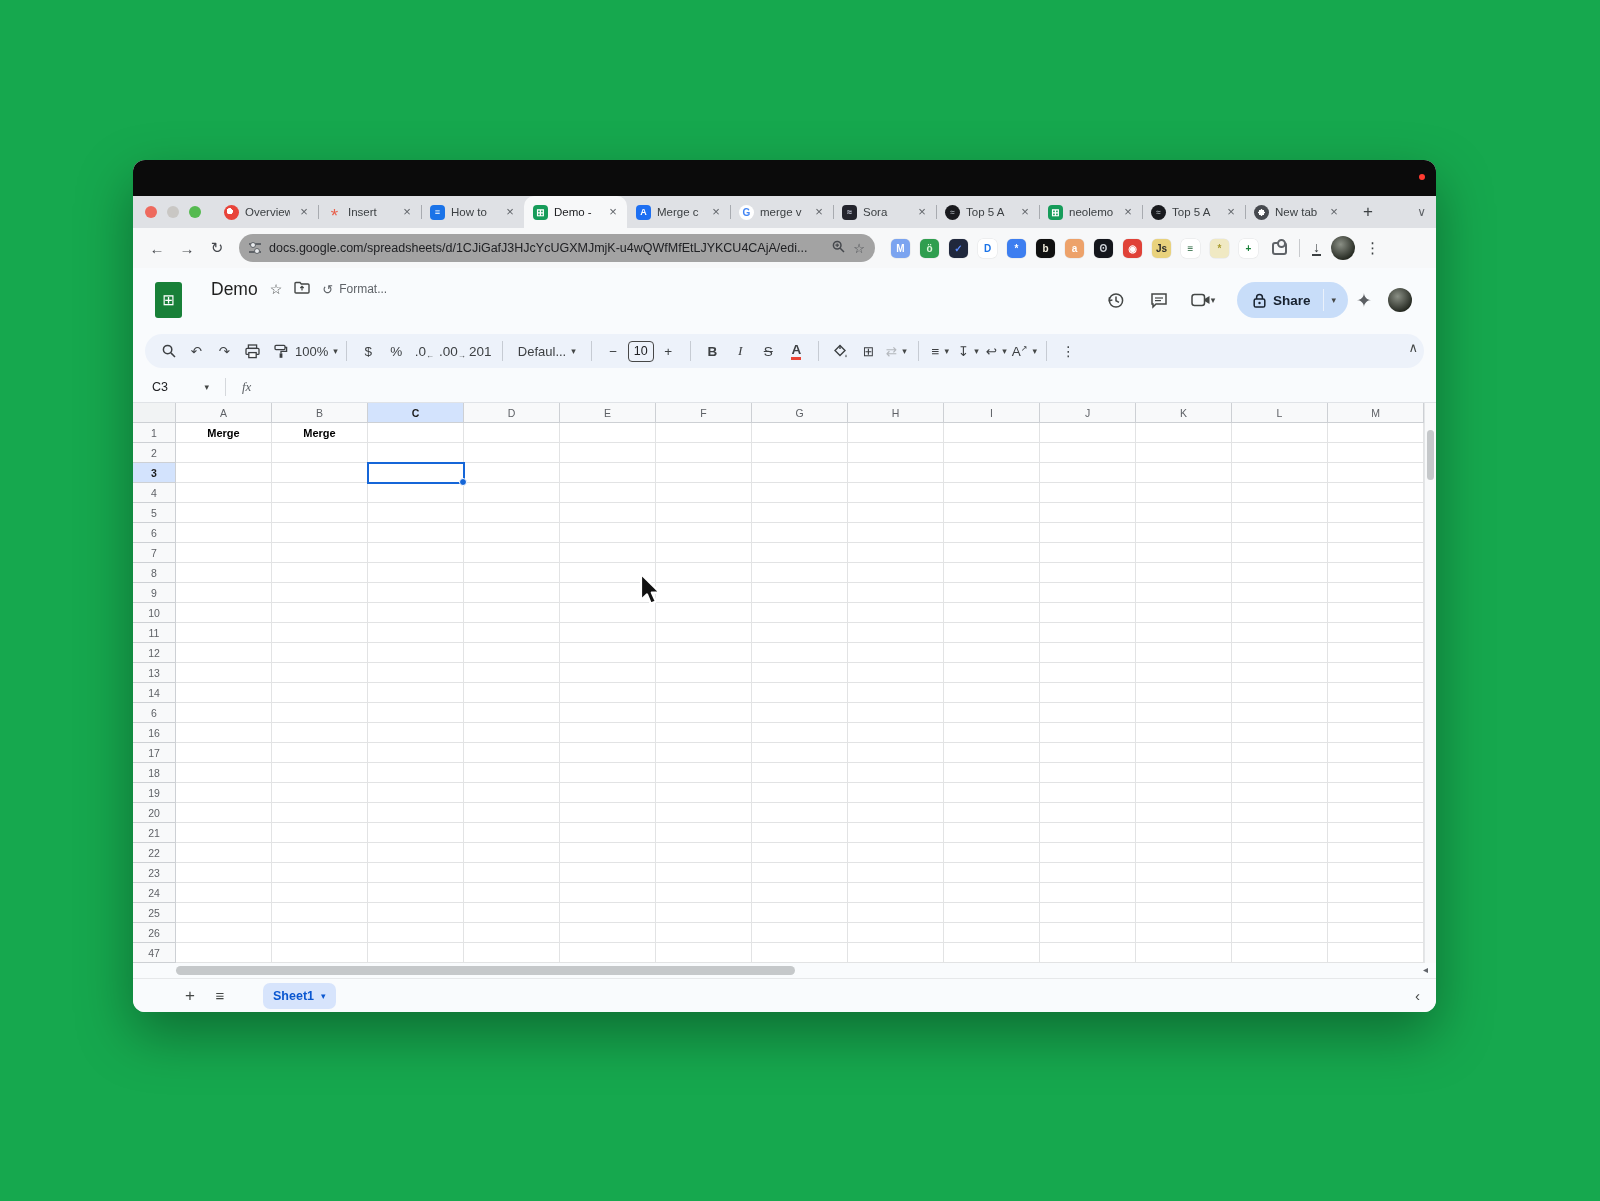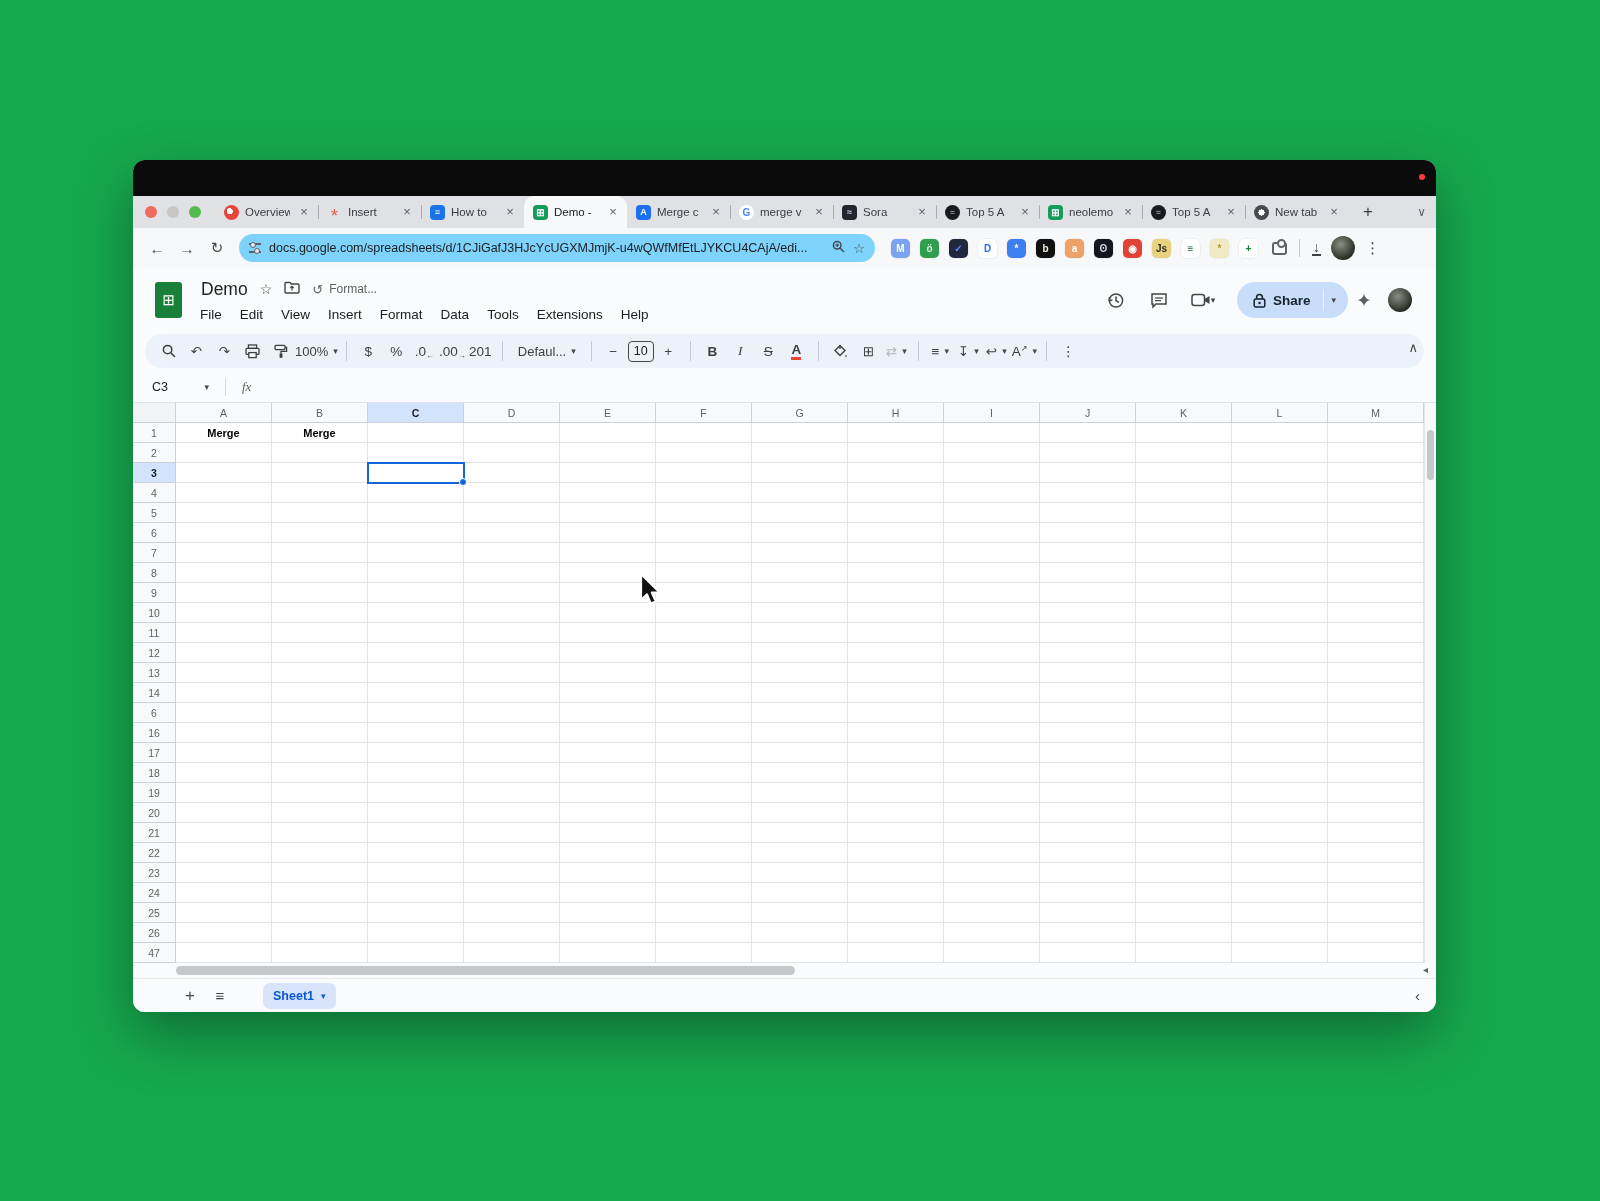"docs.google.com/spreadsheets/d/1CJiGafJ3" .addressbar { background: #7dd3fc -> #a3a3a3 }
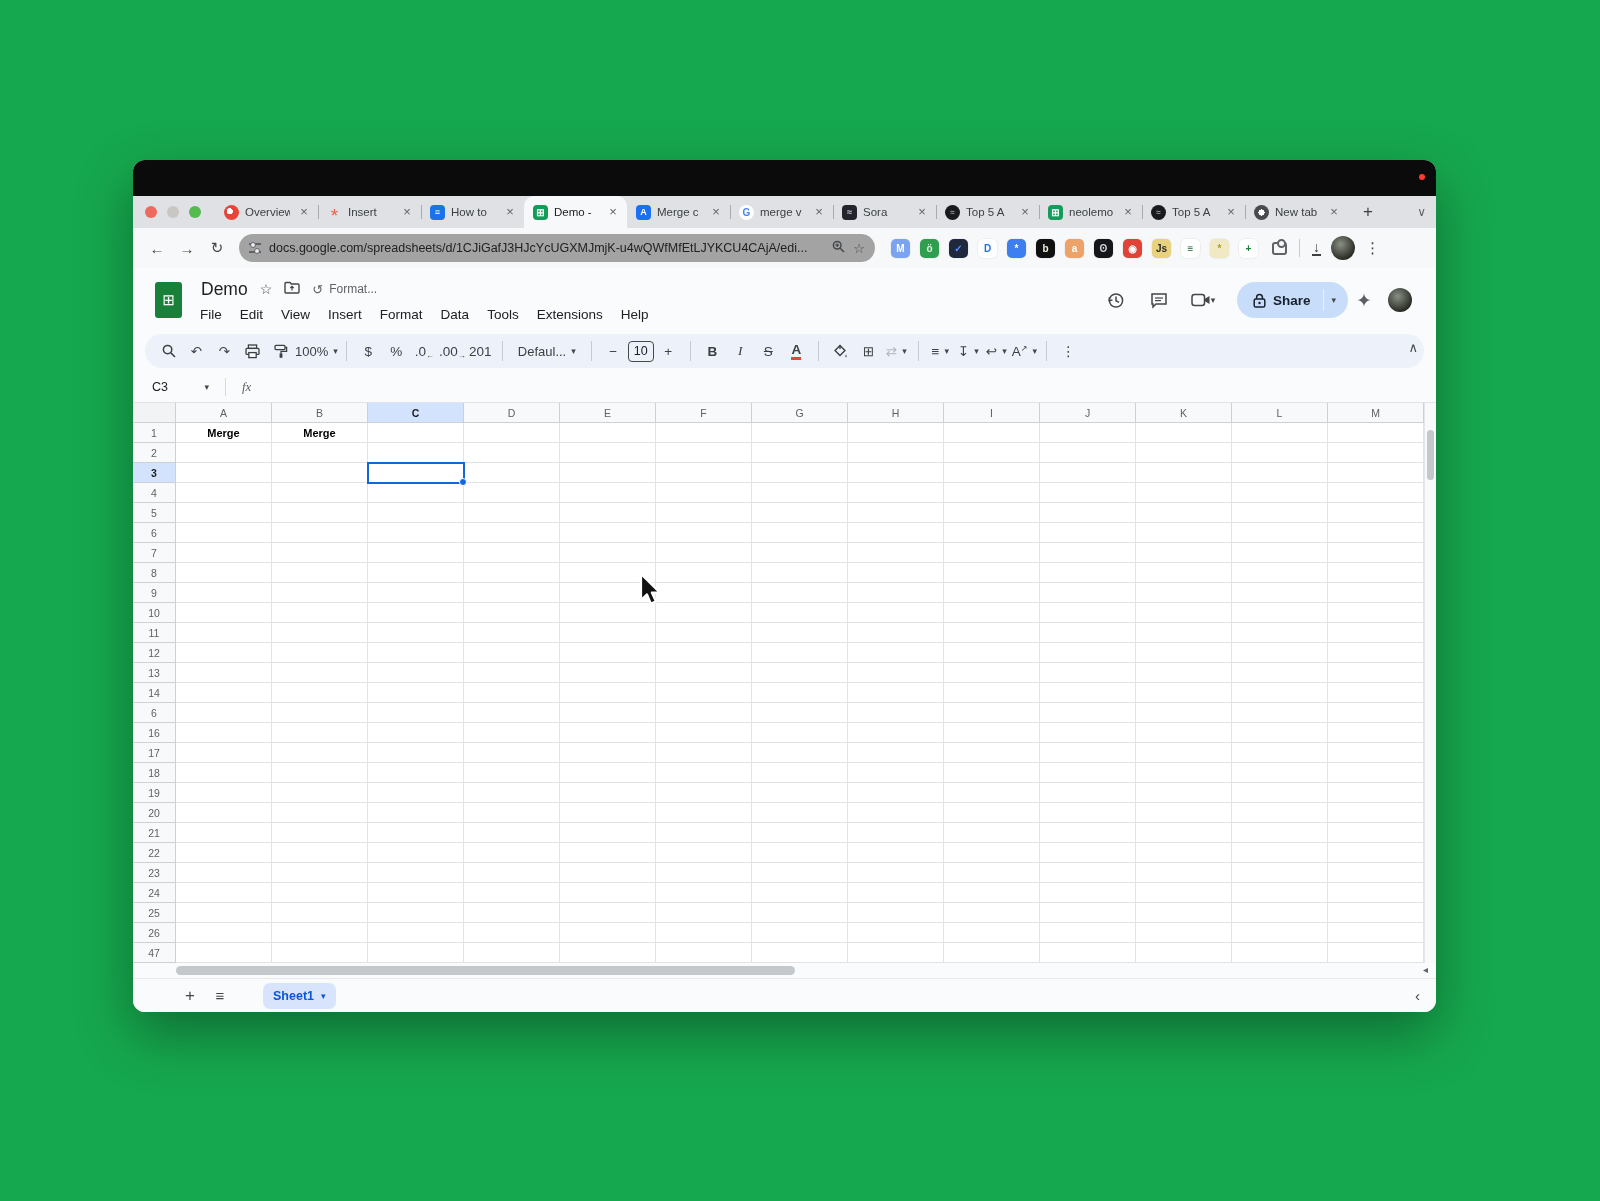"Demo" .titlerow { left: 68px -> 78px }
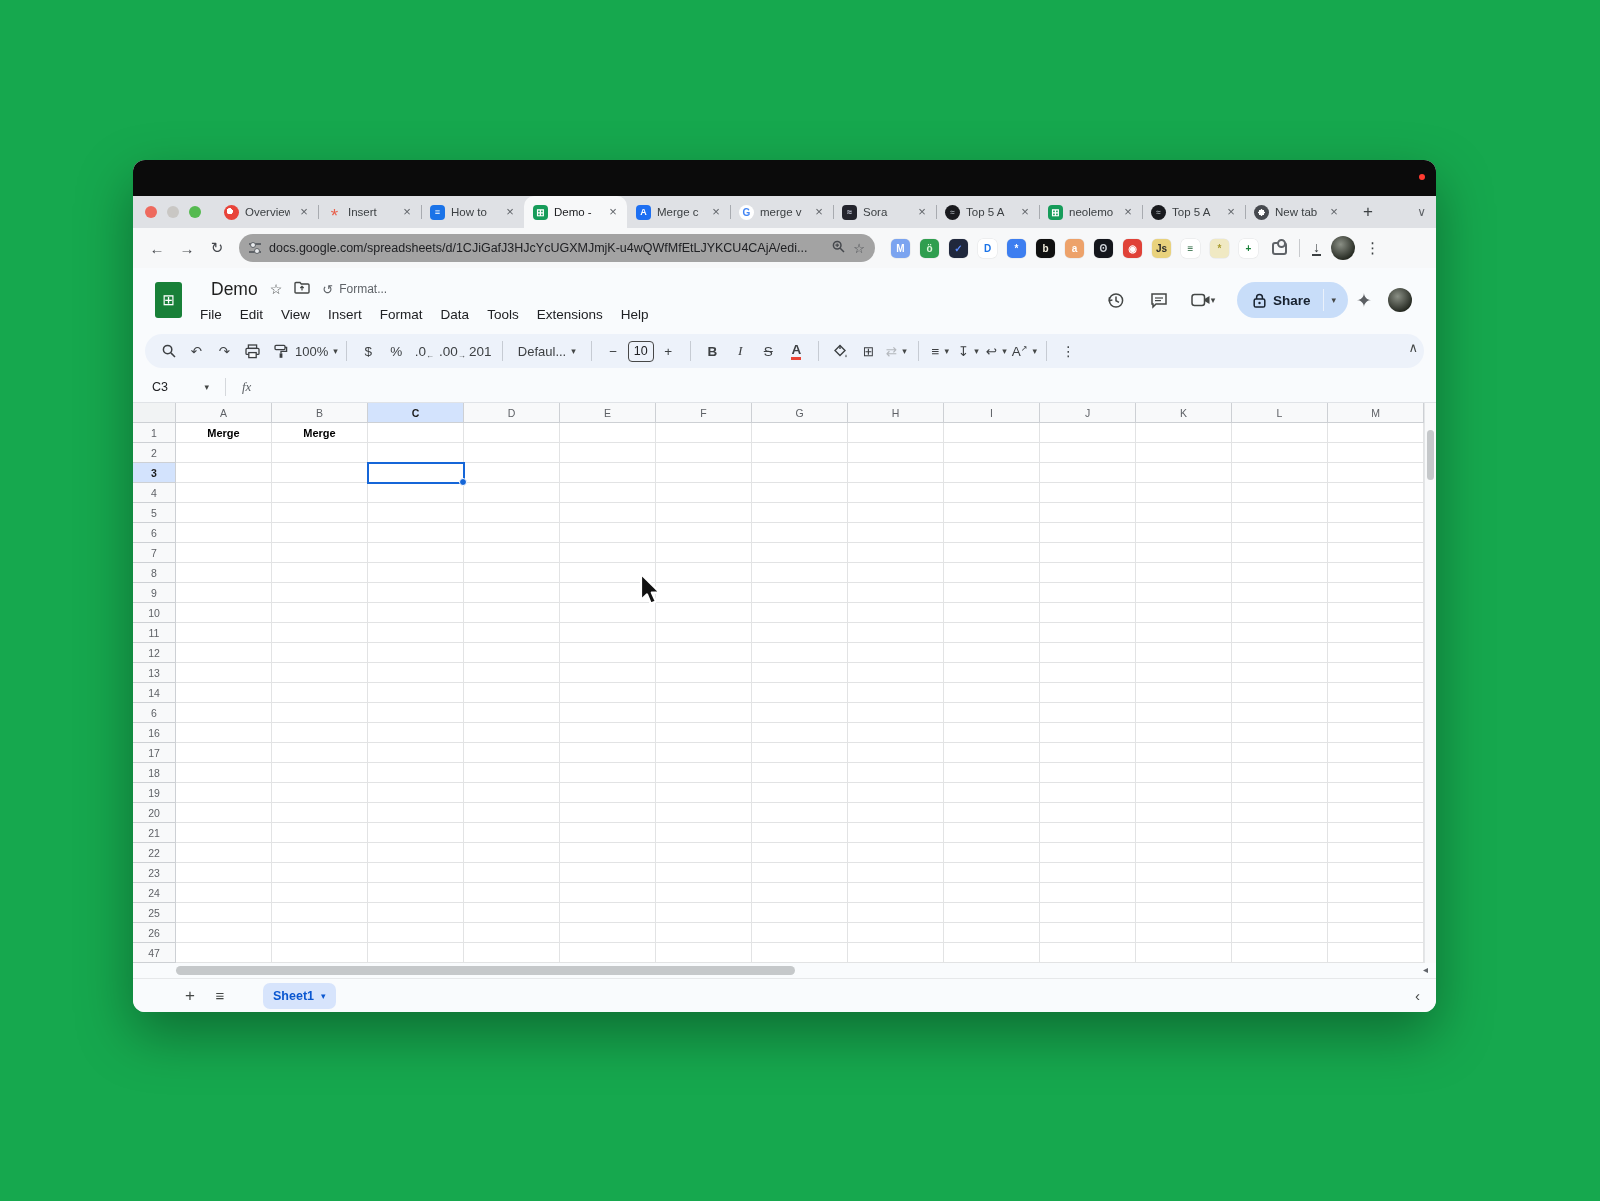"File" div.menubar { html: <div> <span>File</span> <span>Edit</span> <span>View</span> <span>Insert</span> <span>Format</span> <span>Data</span> <span>Tools</span> <span>Extensions</span> <span>Help</span> </div> -> none }
